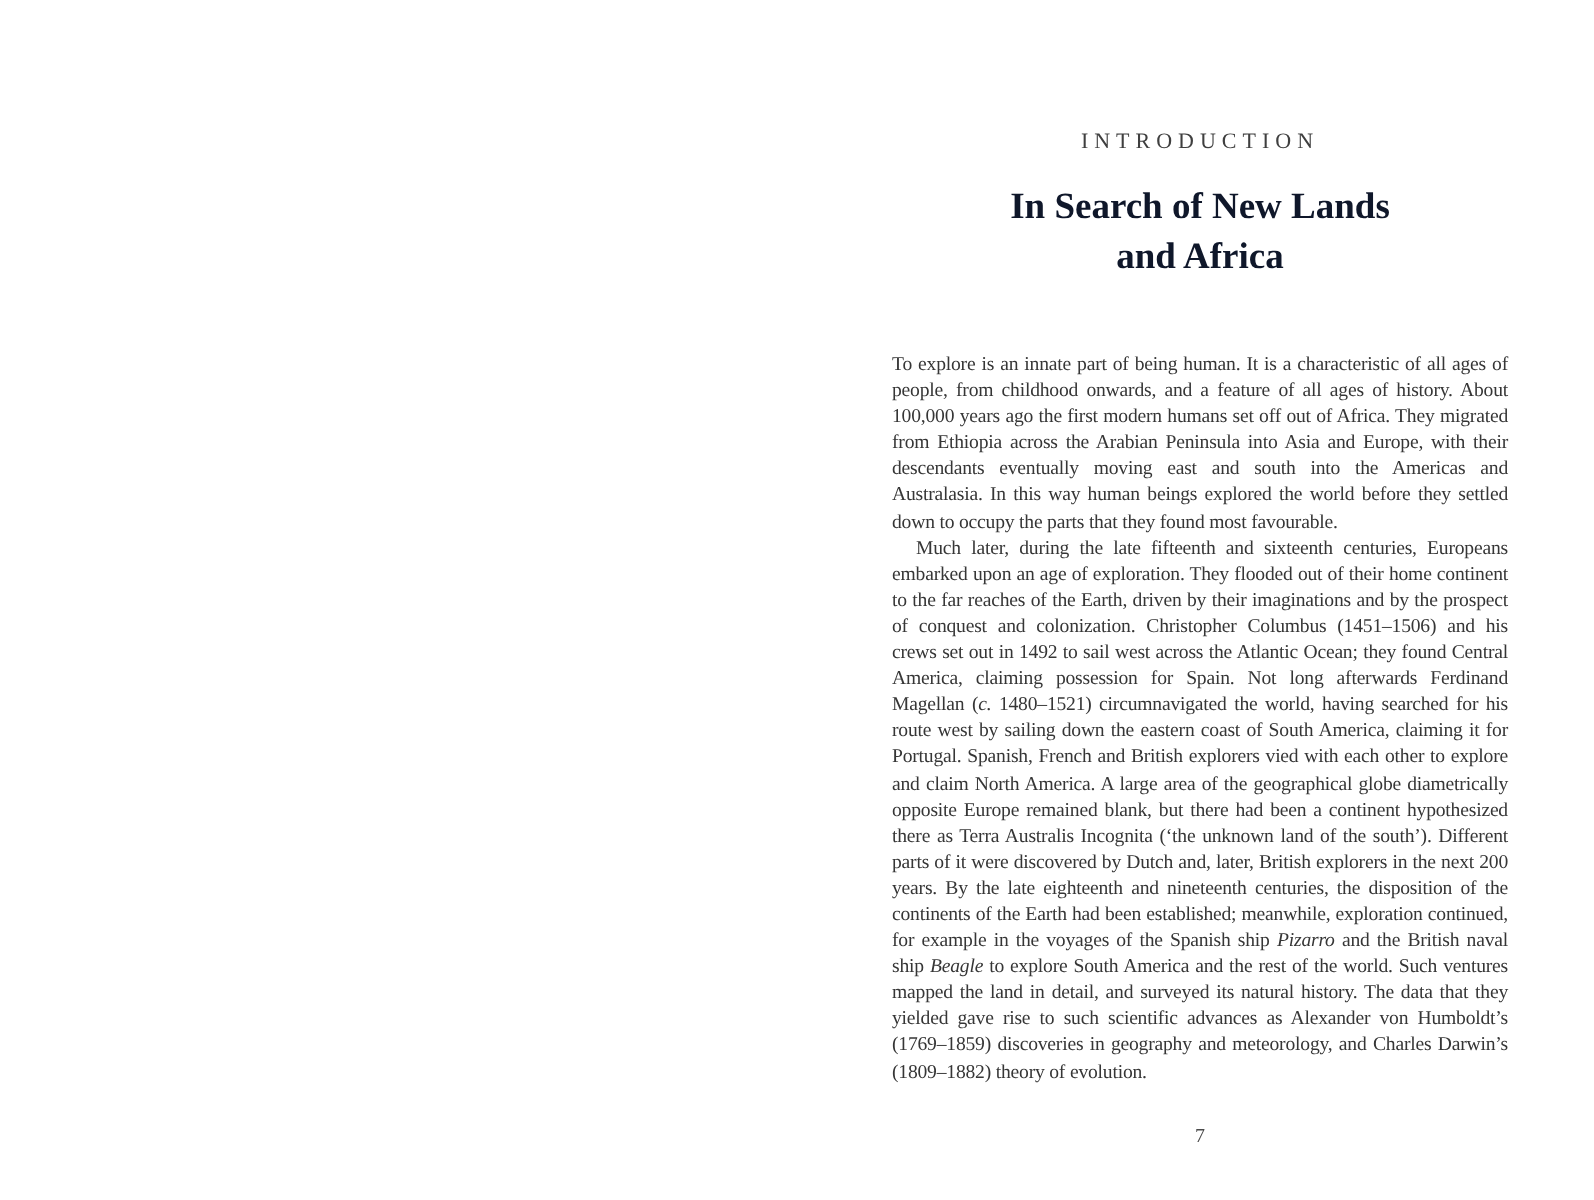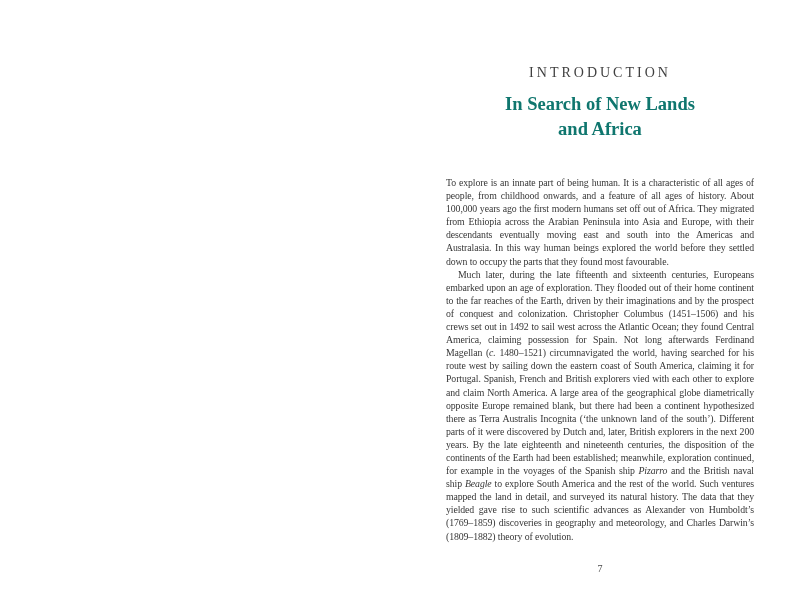"INTRODUCTION" .kicker { font-size: 14px -> 11px }
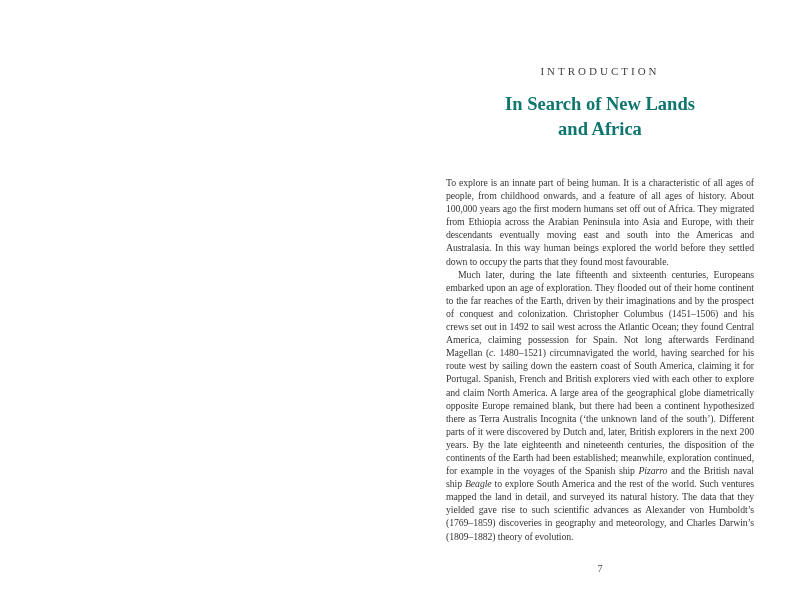"In Search of New Lands" .chapter-title { color: #0f766e -> #0f172a }
